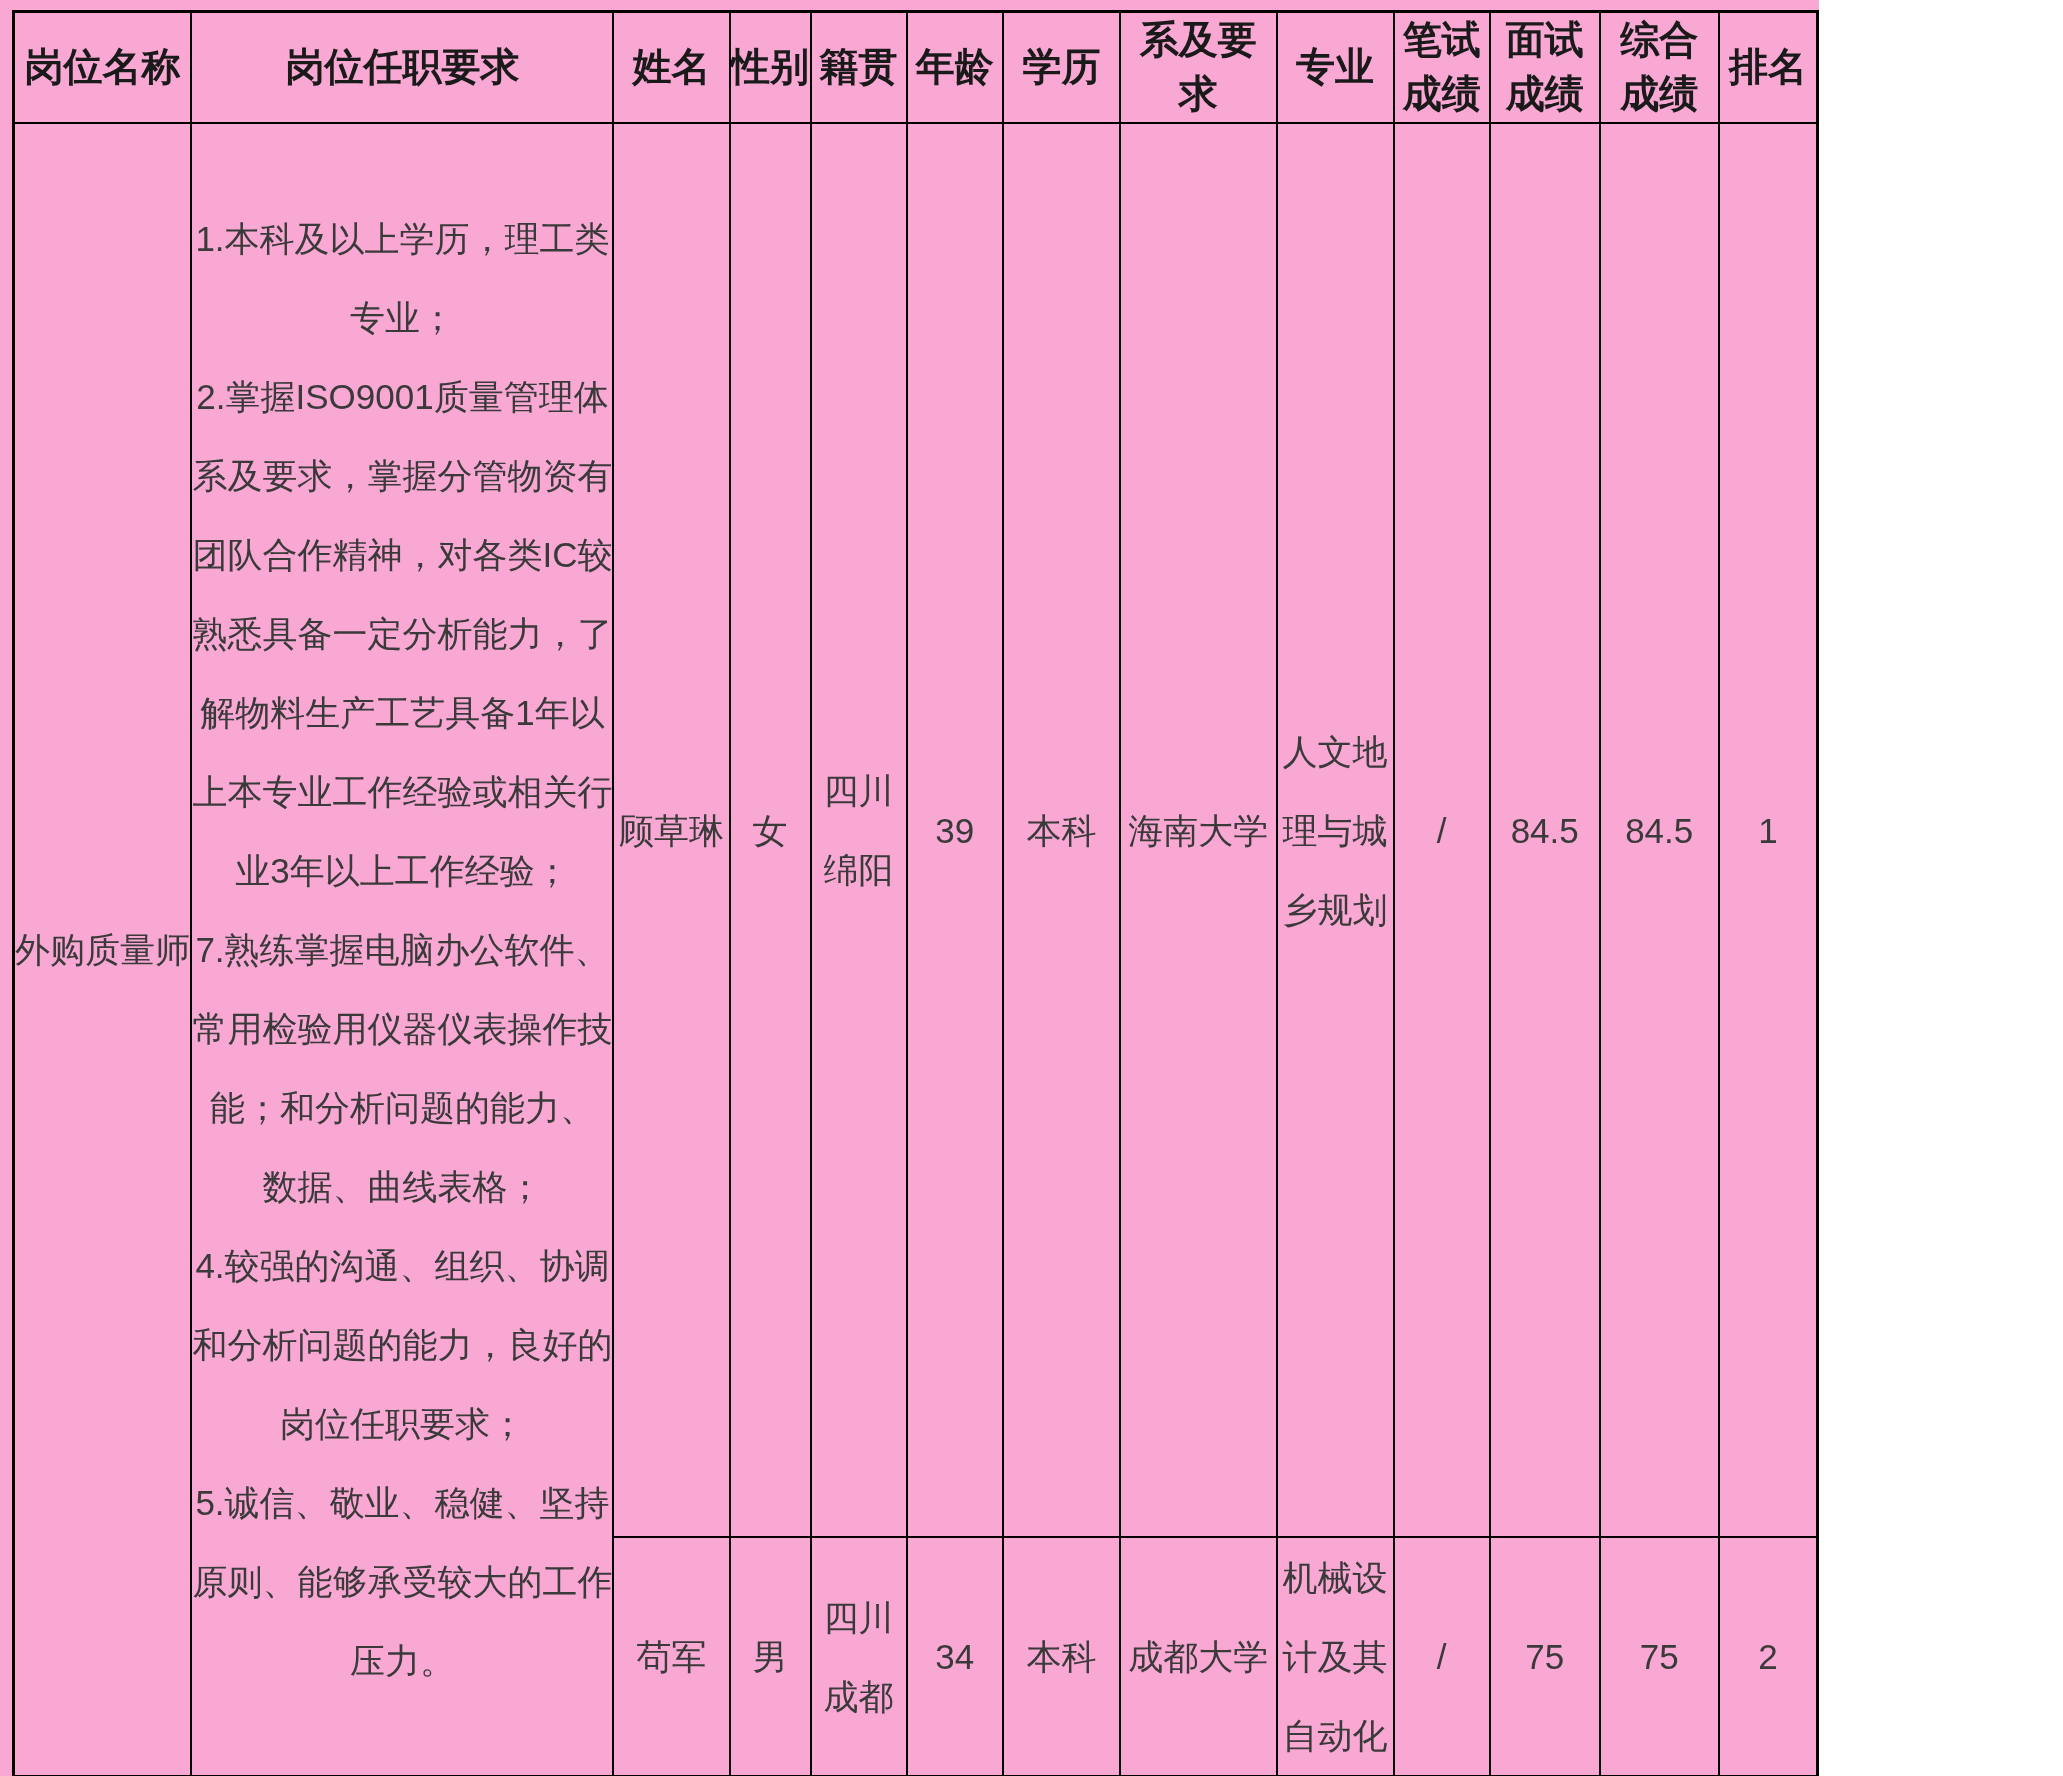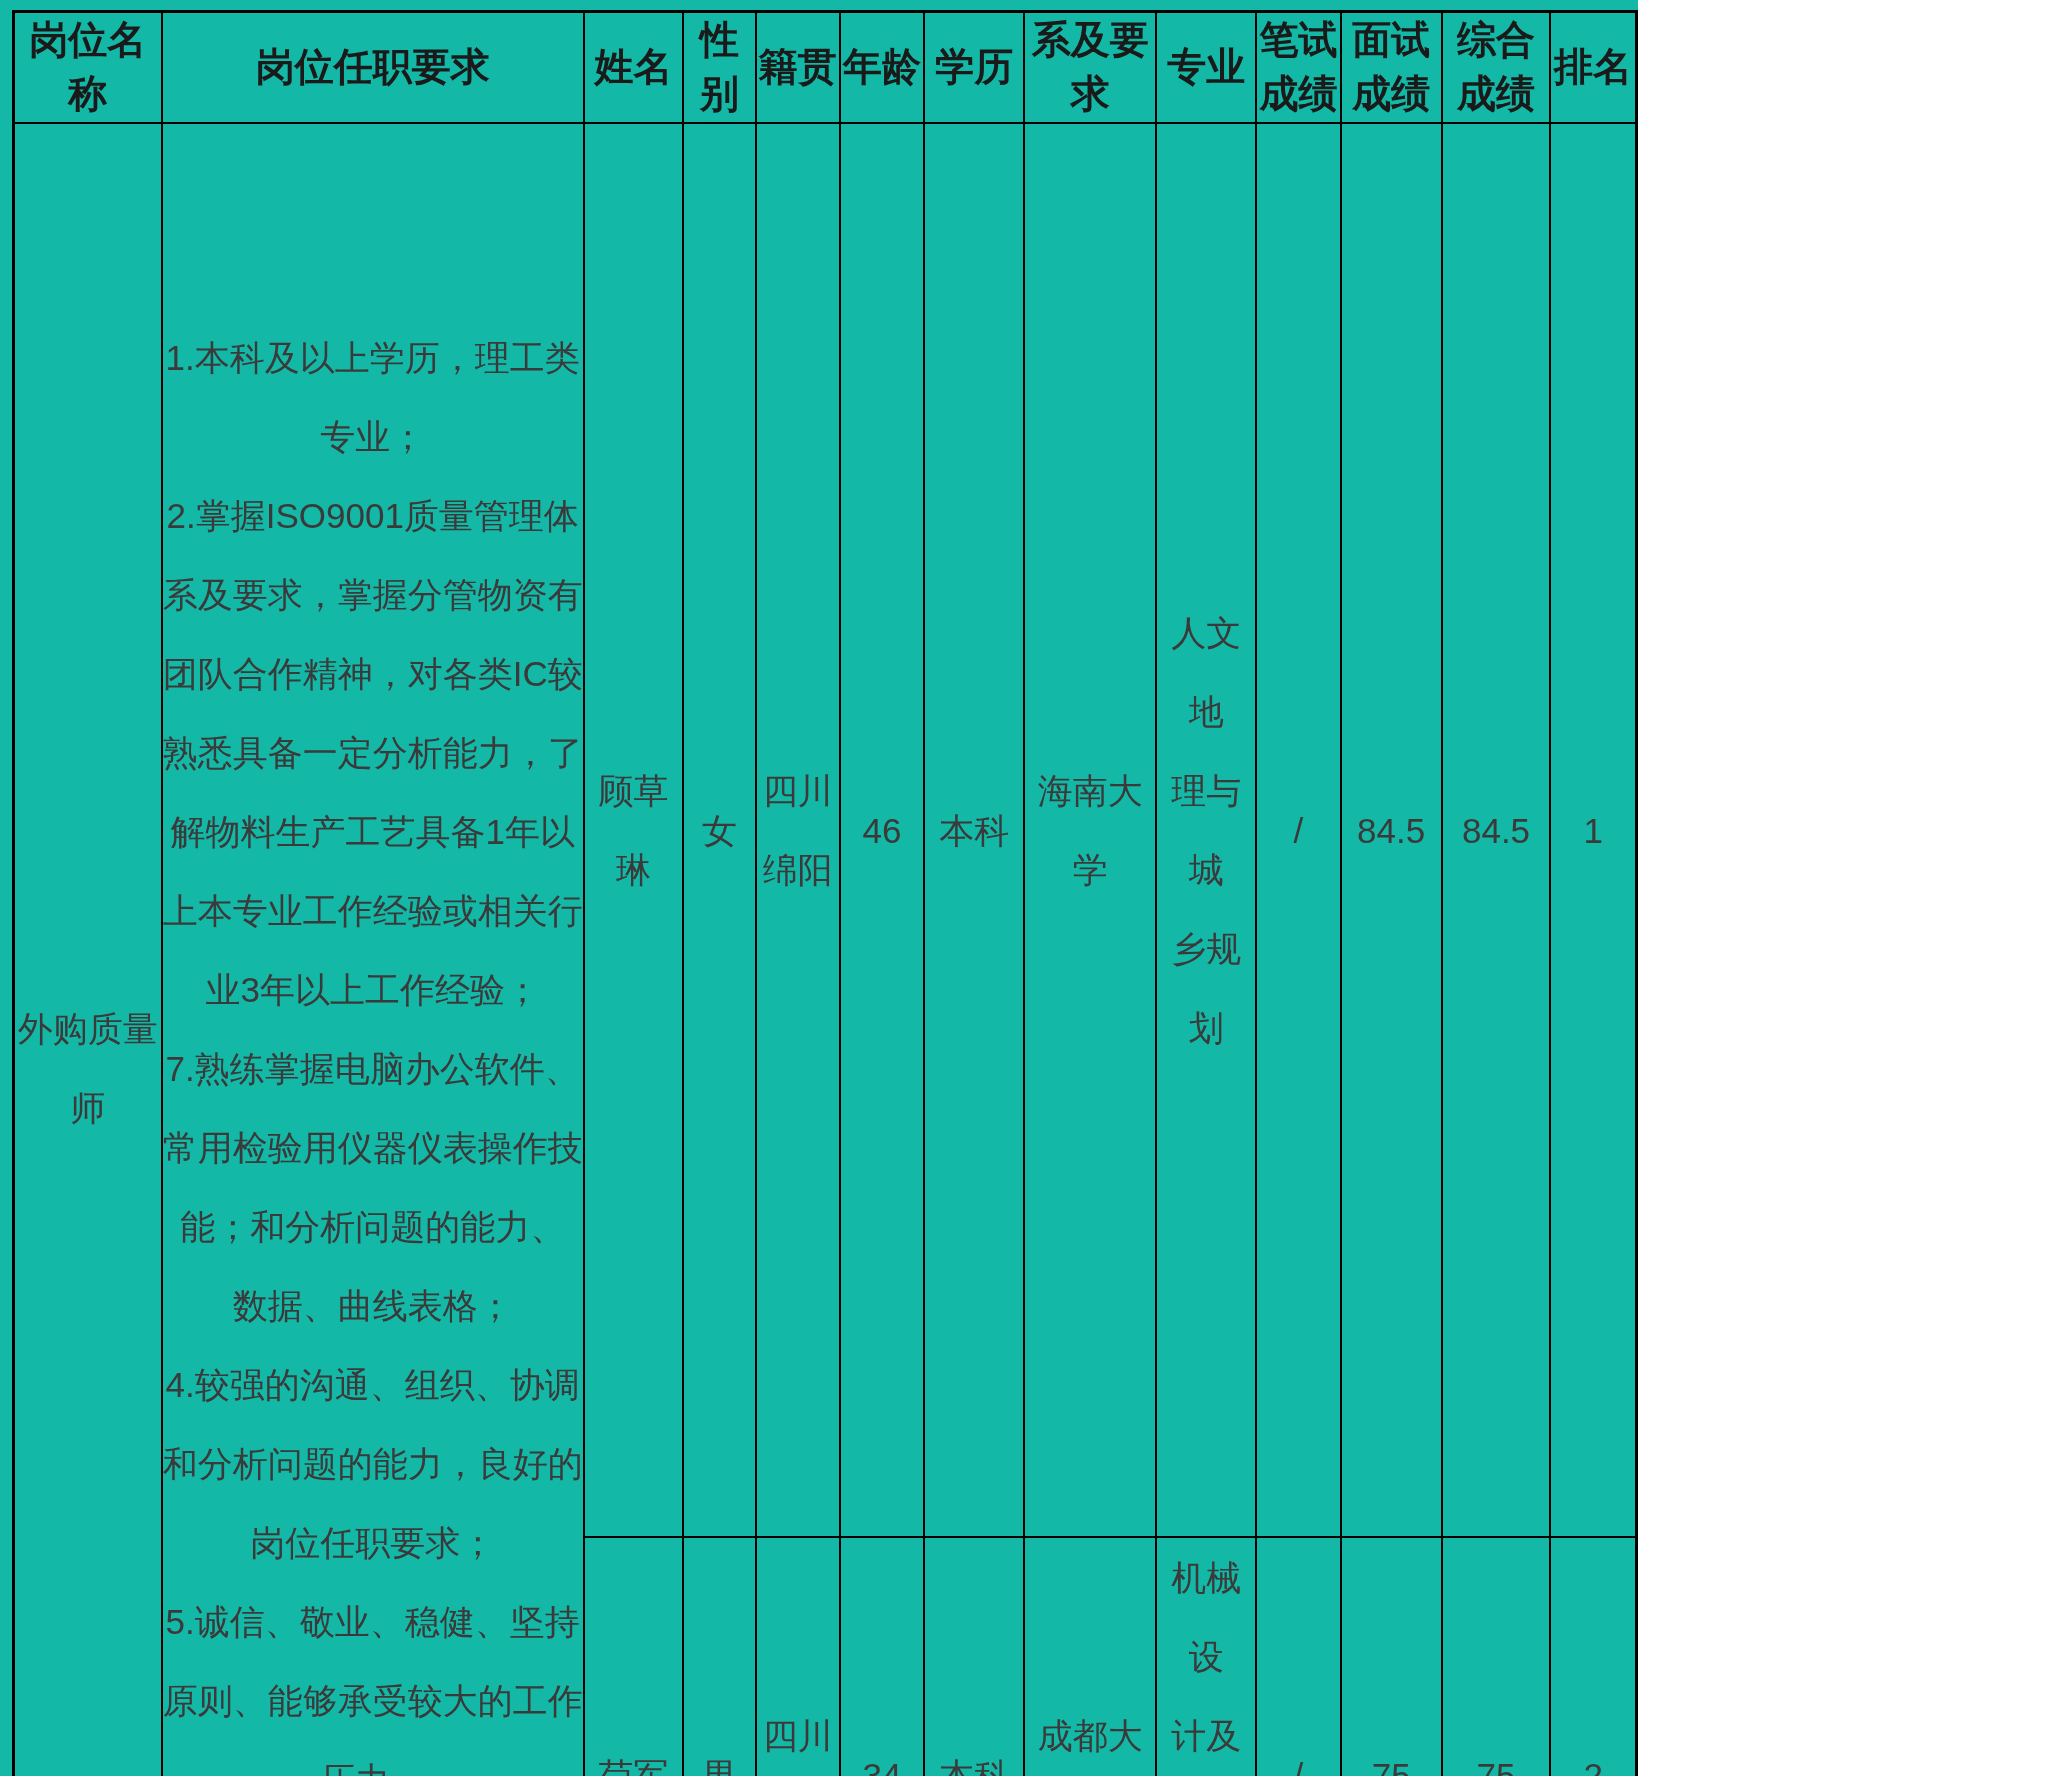"岗位名称" .page { background: #14b8a6 -> #f9a8d4; width: 1638px -> 1819px }
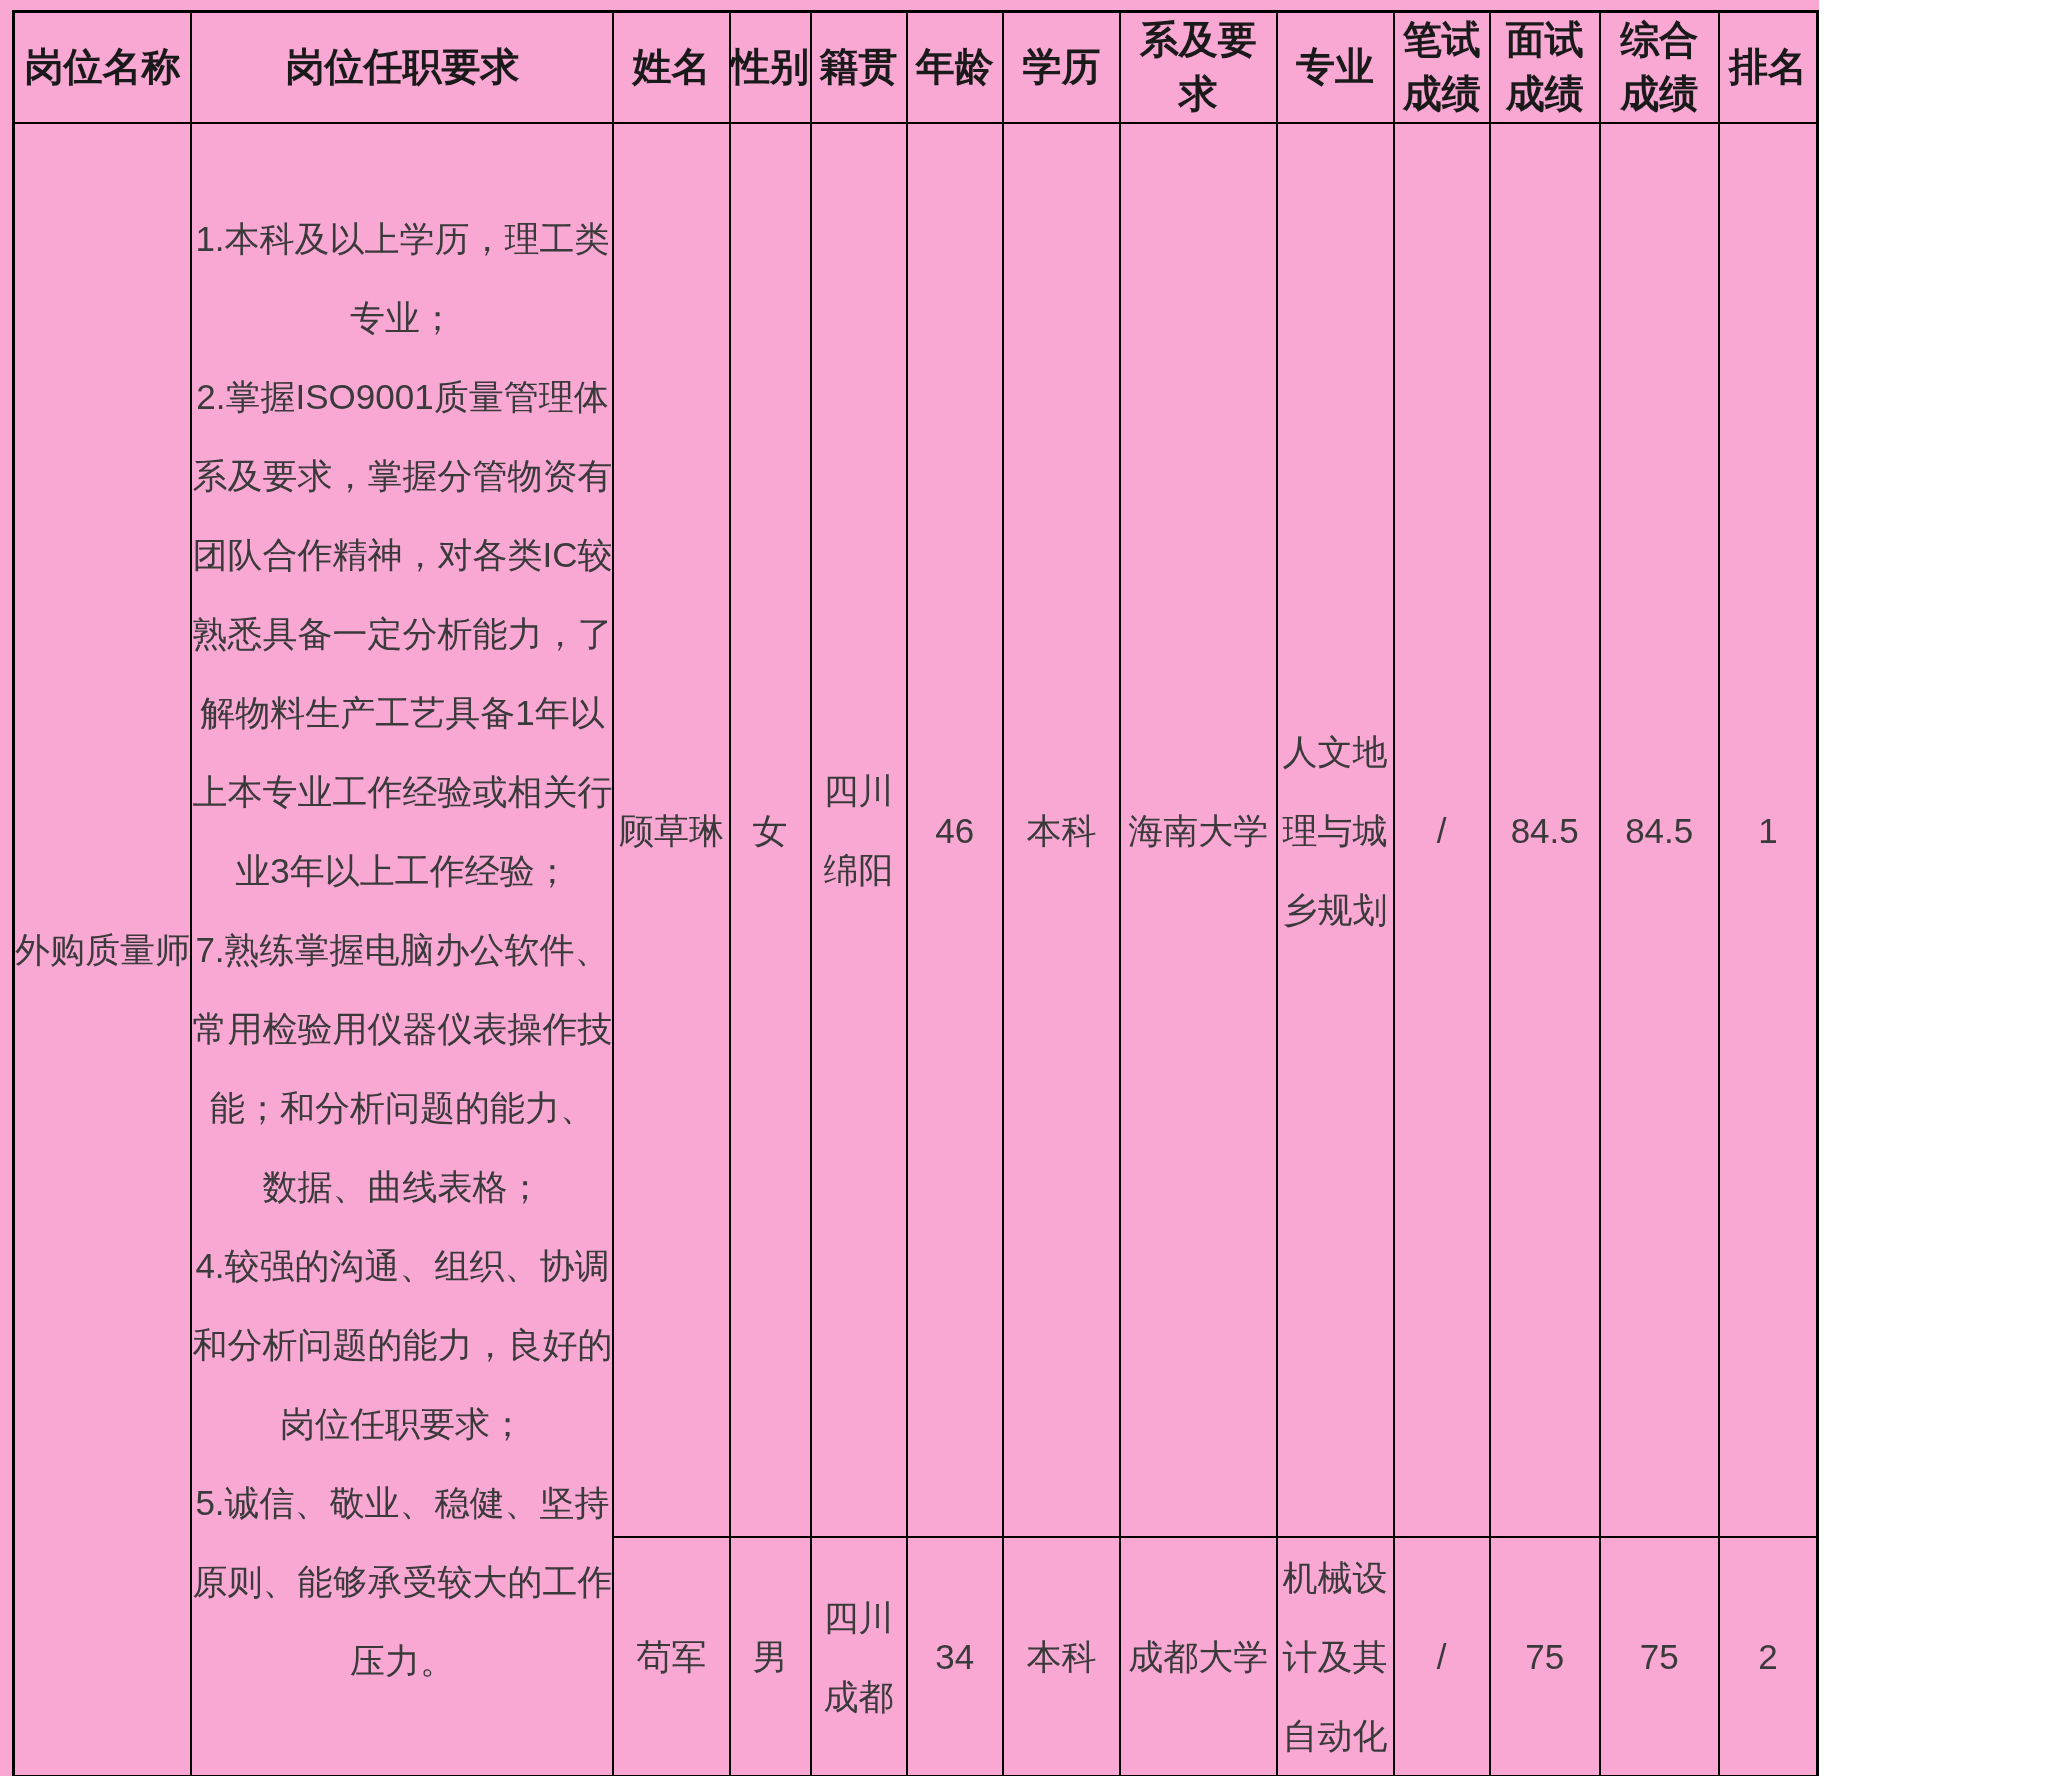"46" td { text: 46 -> 39 }
